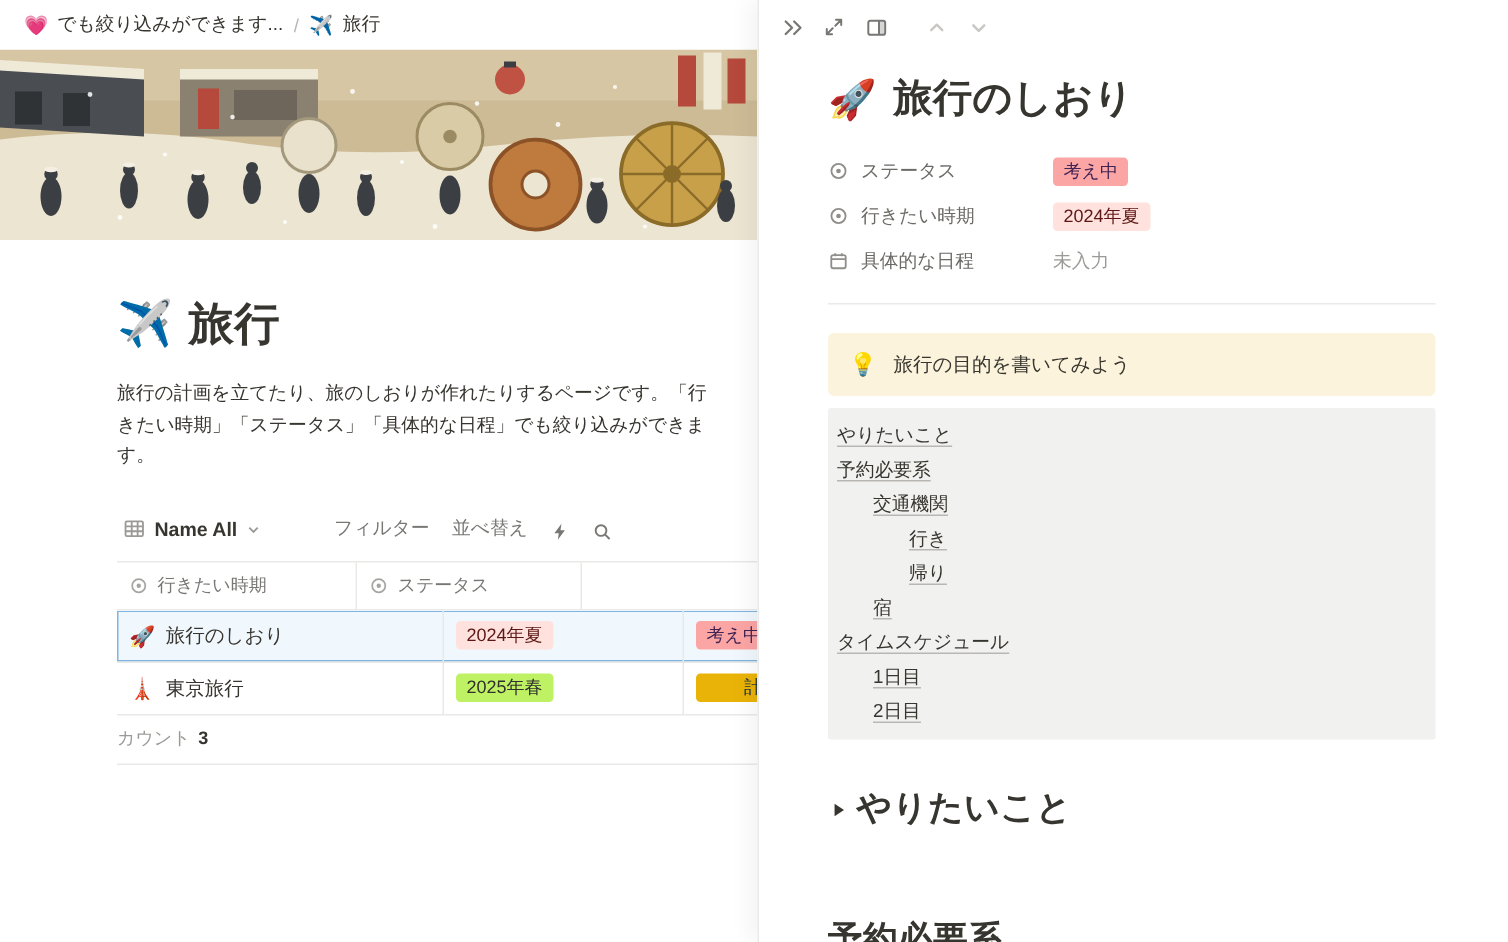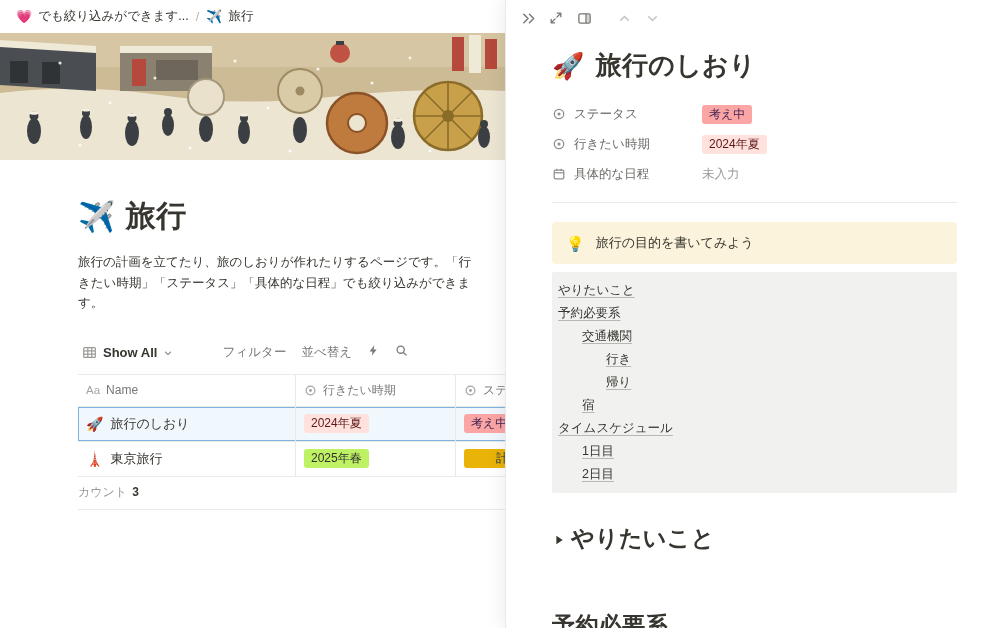"Show All" span { text: Show -> Name }
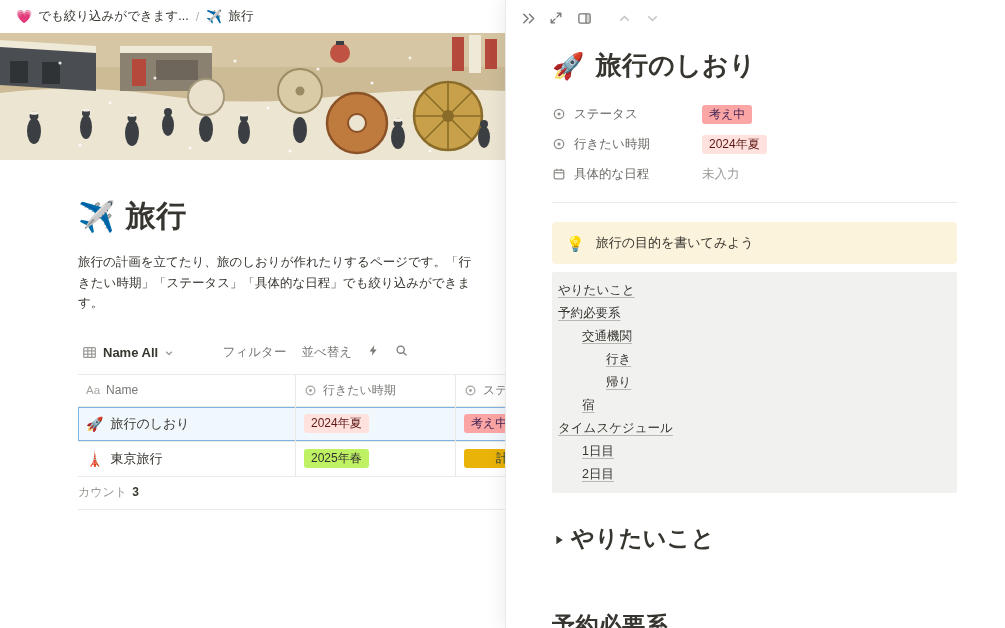"フィルター" .toolbar-actions { align-items: flex-start -> flex-end }
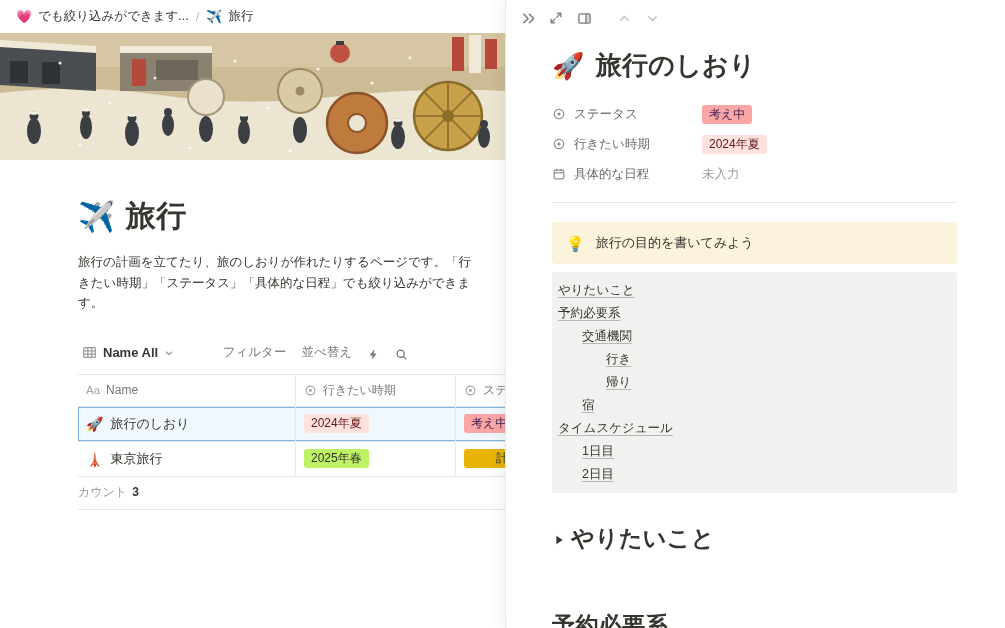"Aa" div.th { html: <div> <span>Aa</span> <span>Name</span> </div> -> none }
